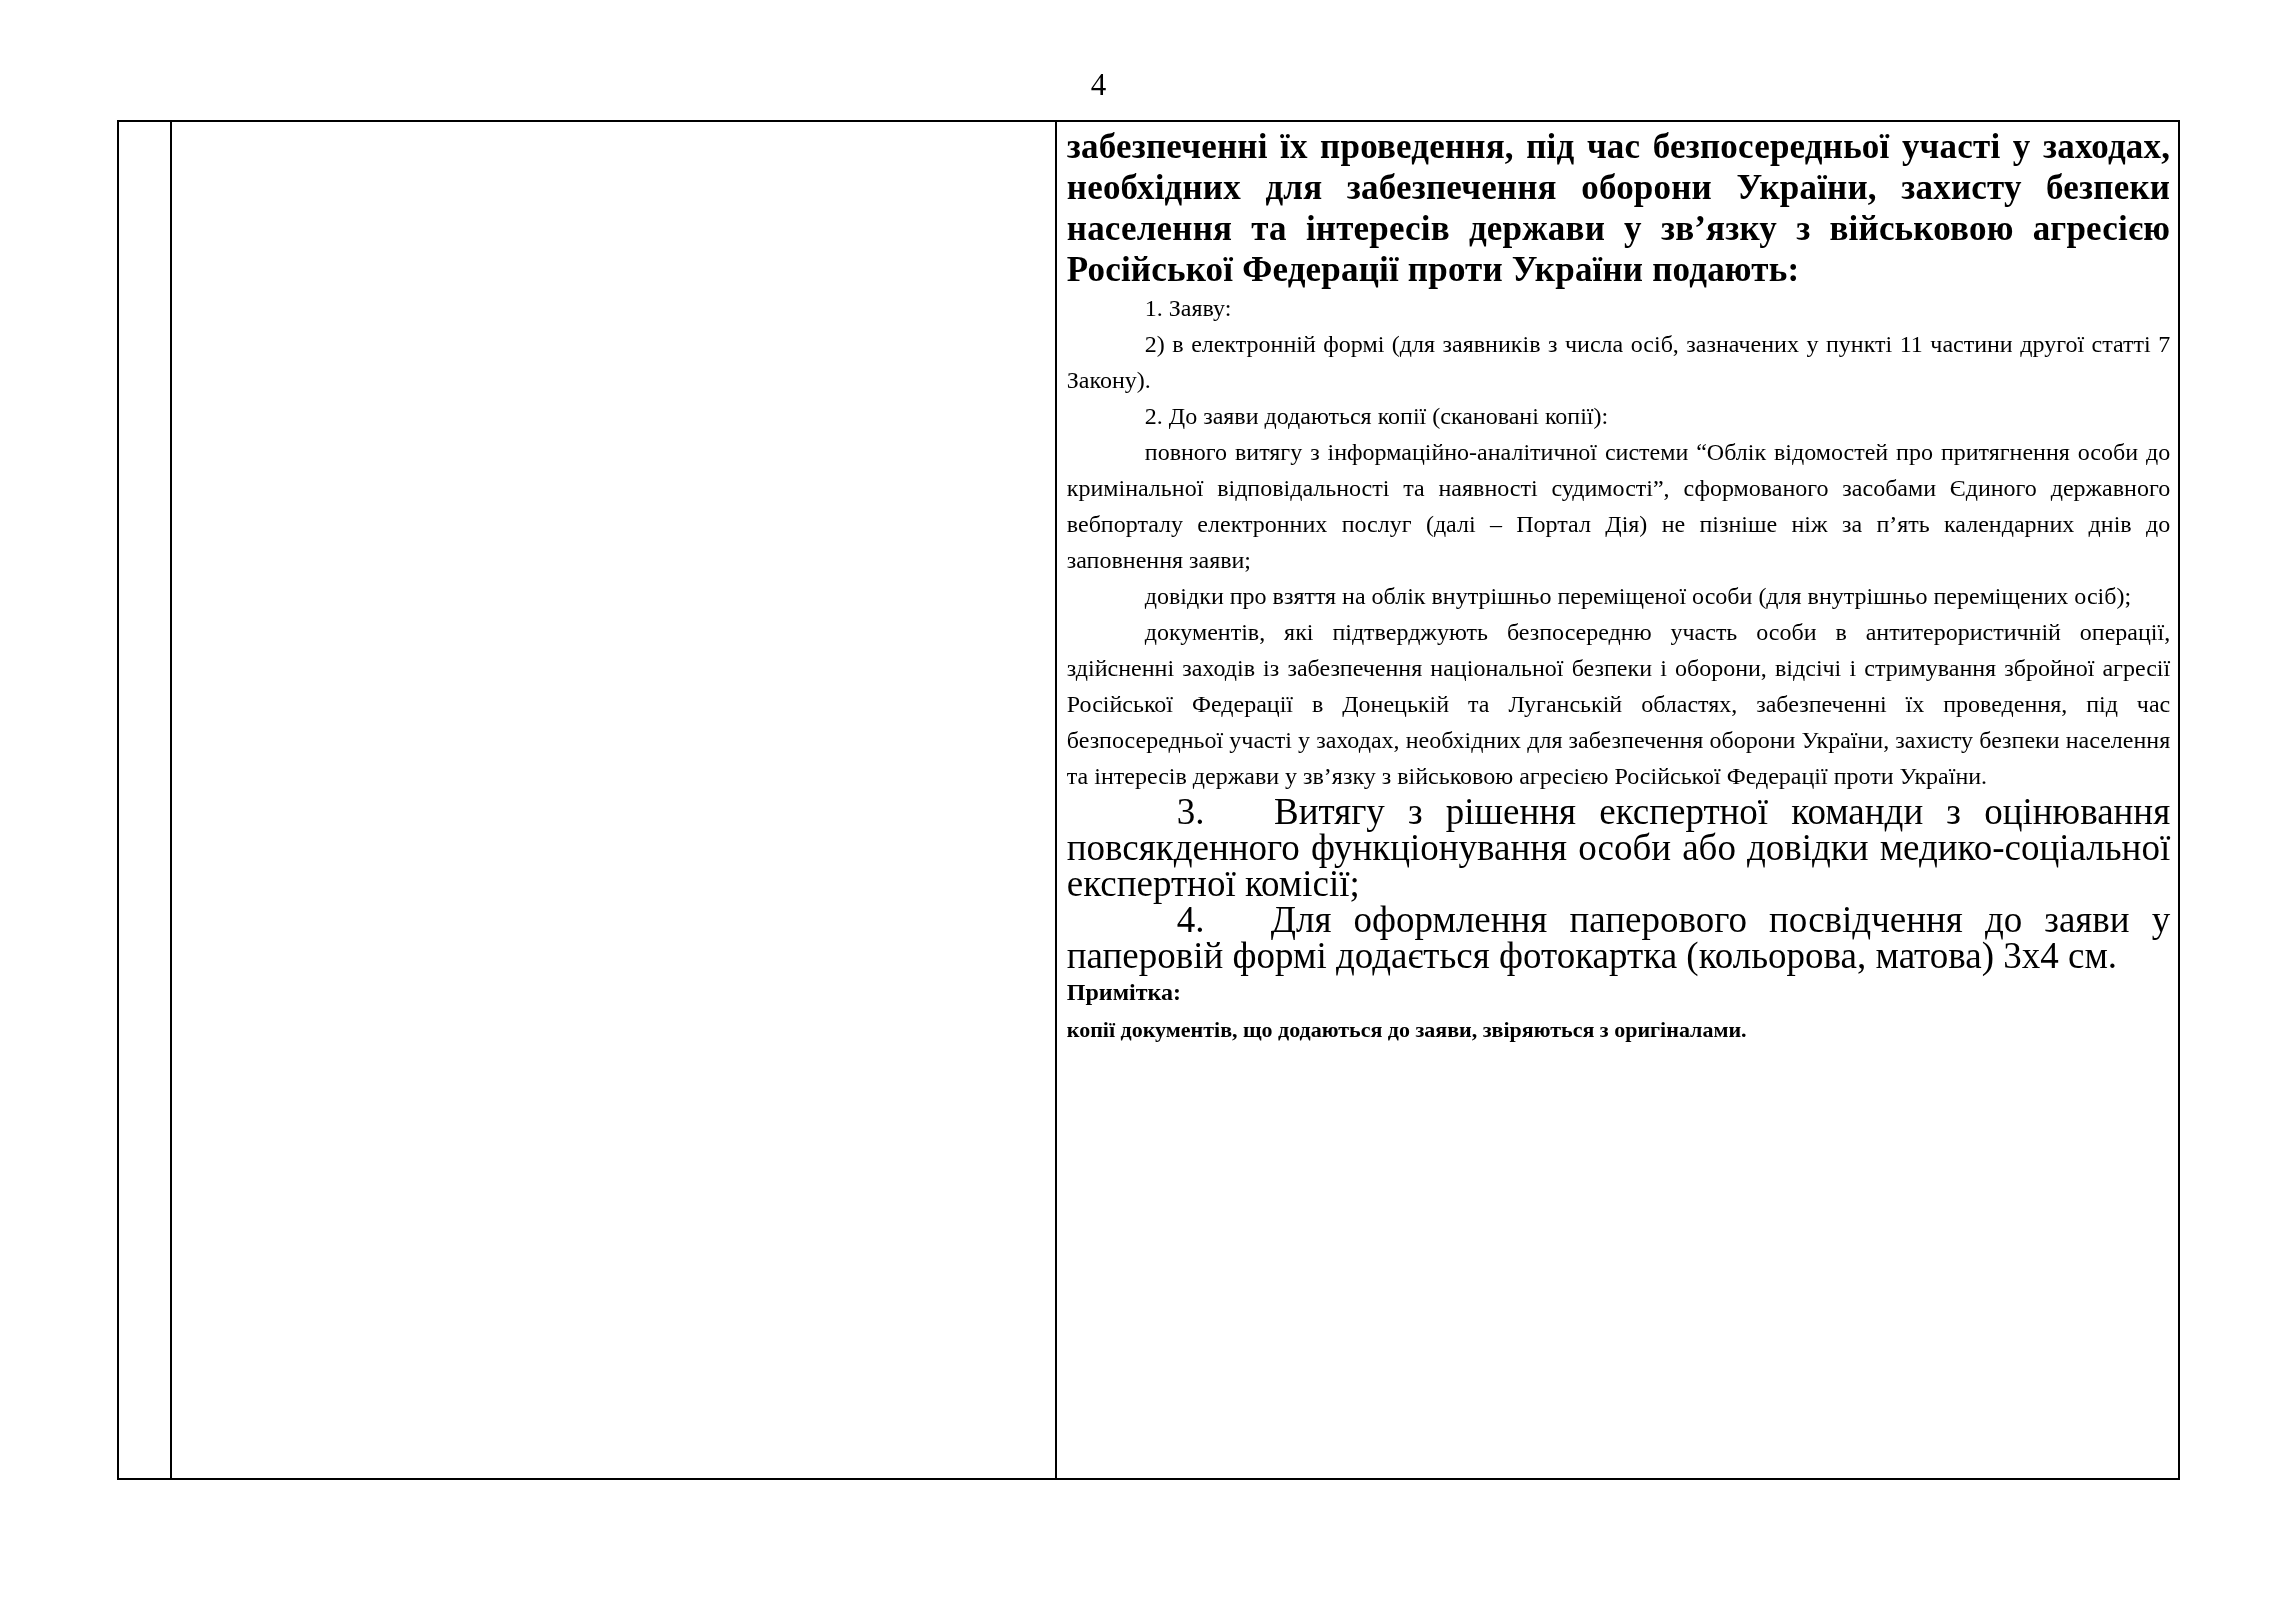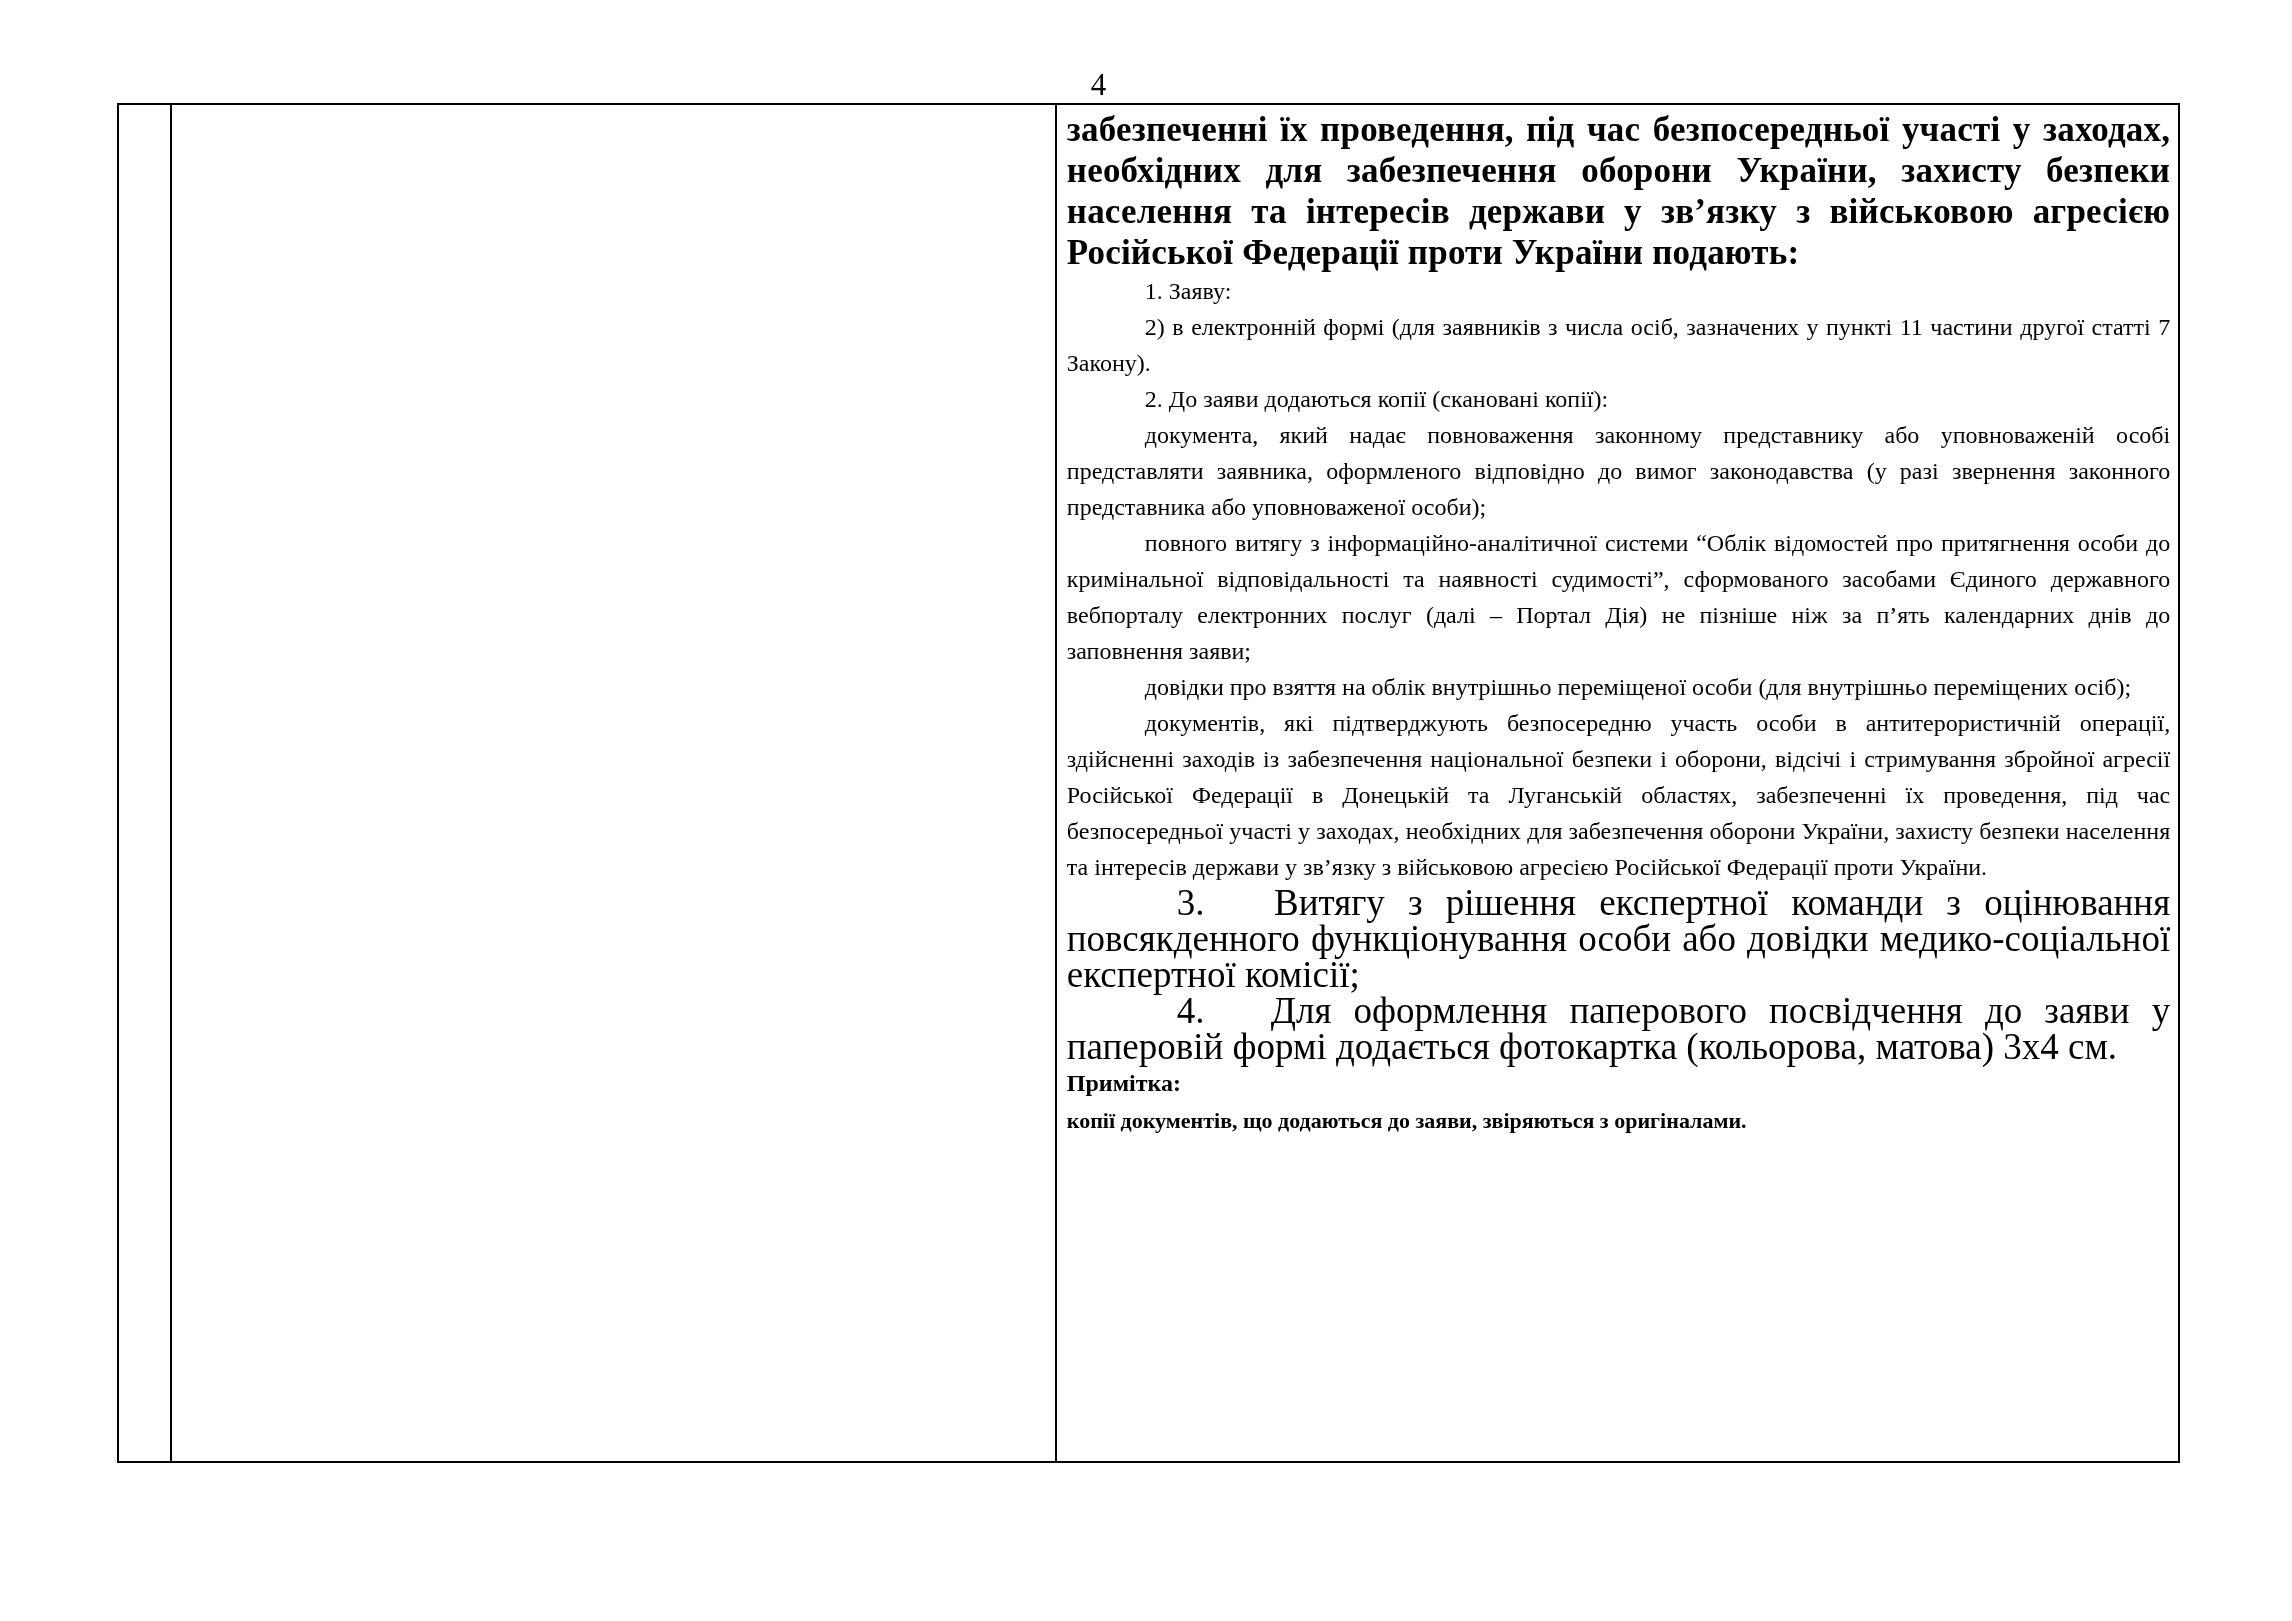"забезпеченні їх проведення, під час" .doc-table { top: 103px -> 120px }
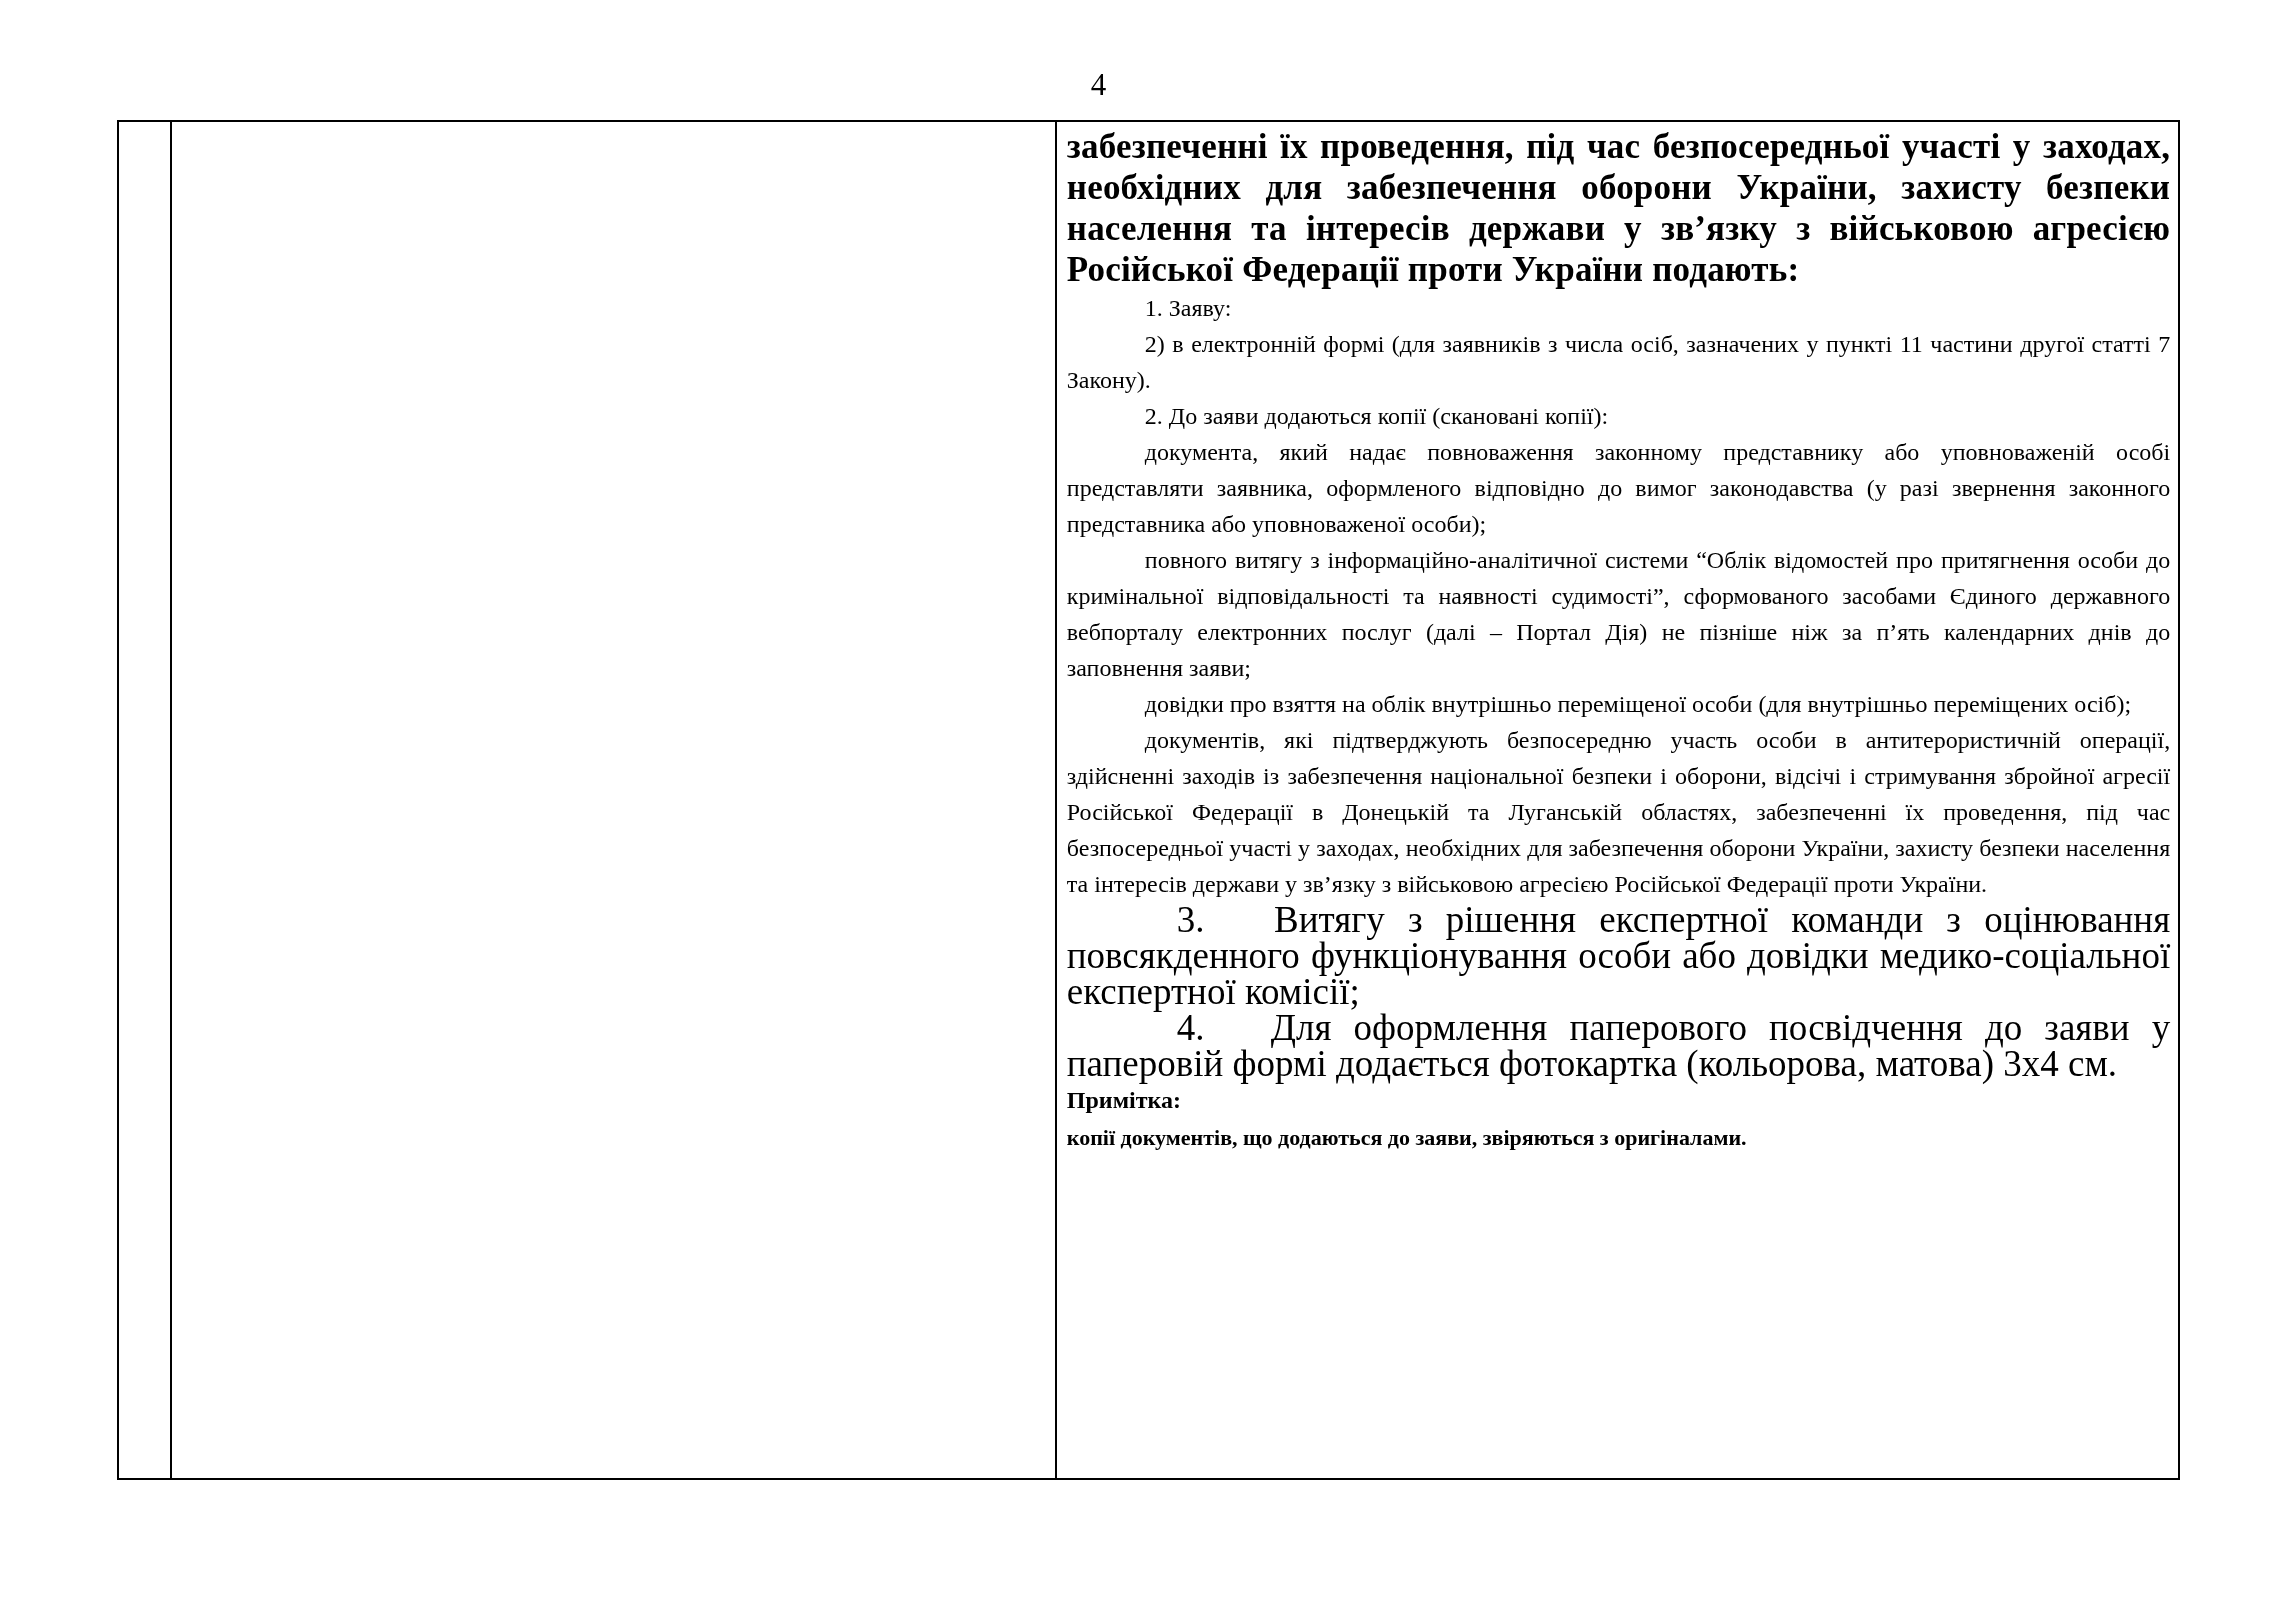"документа, який надає повноваження" p.p-body { html: <p>документа, який надає повноваження законному представнику або уповноваженій особі представляти заявника, оформленого відповідно до вимог законодавства (у разі звернення законного представника або уповноваженої особи);</p> -> none }
